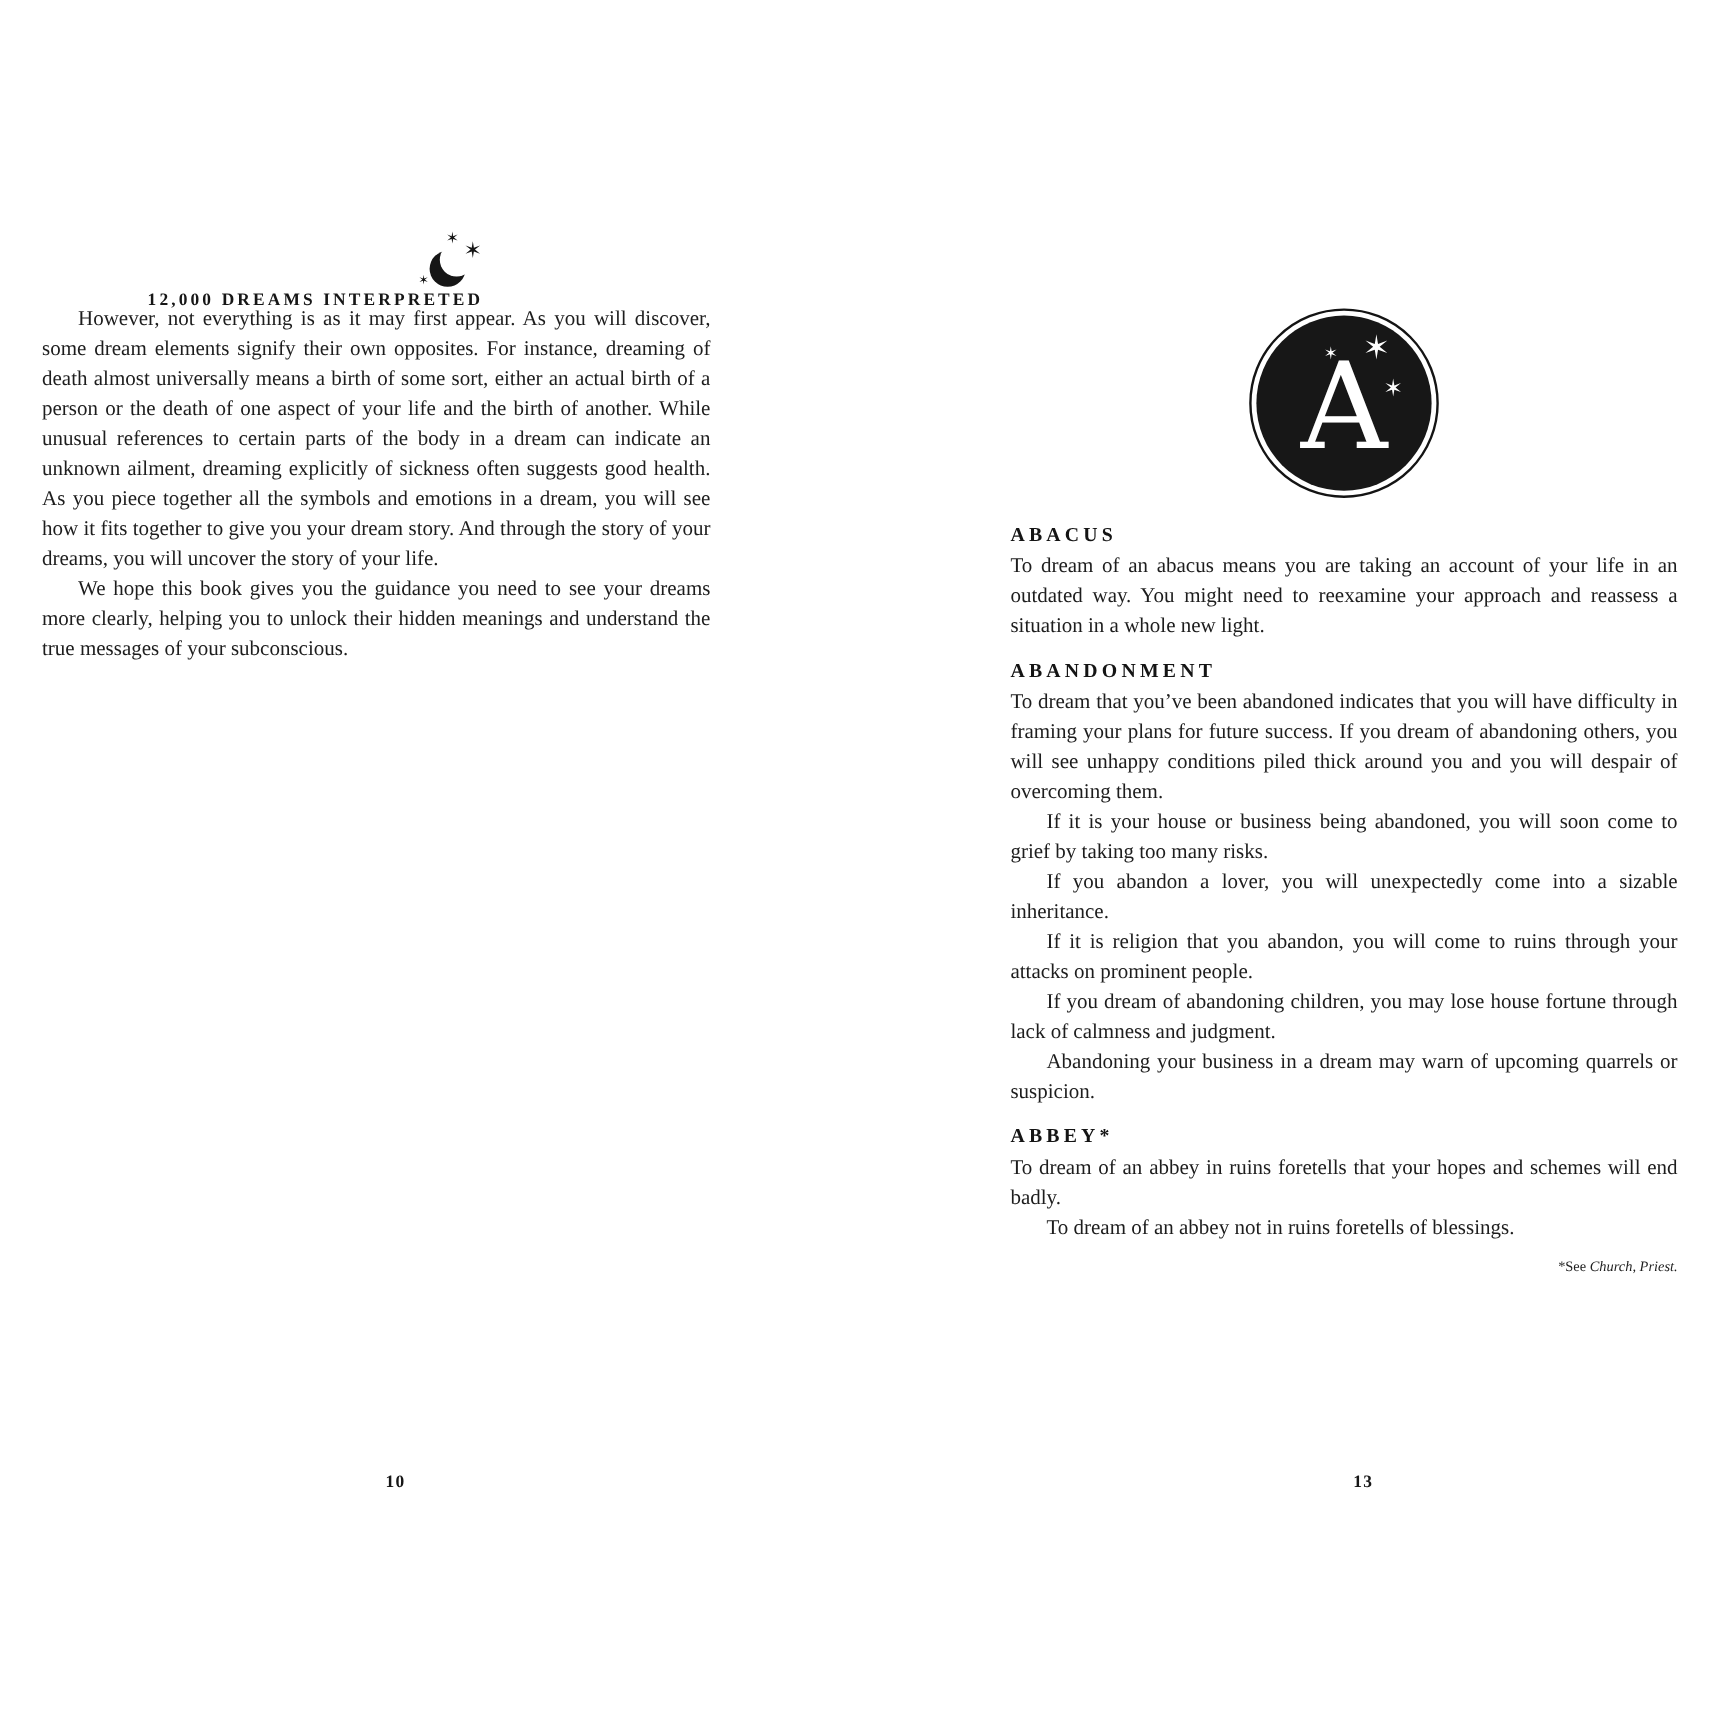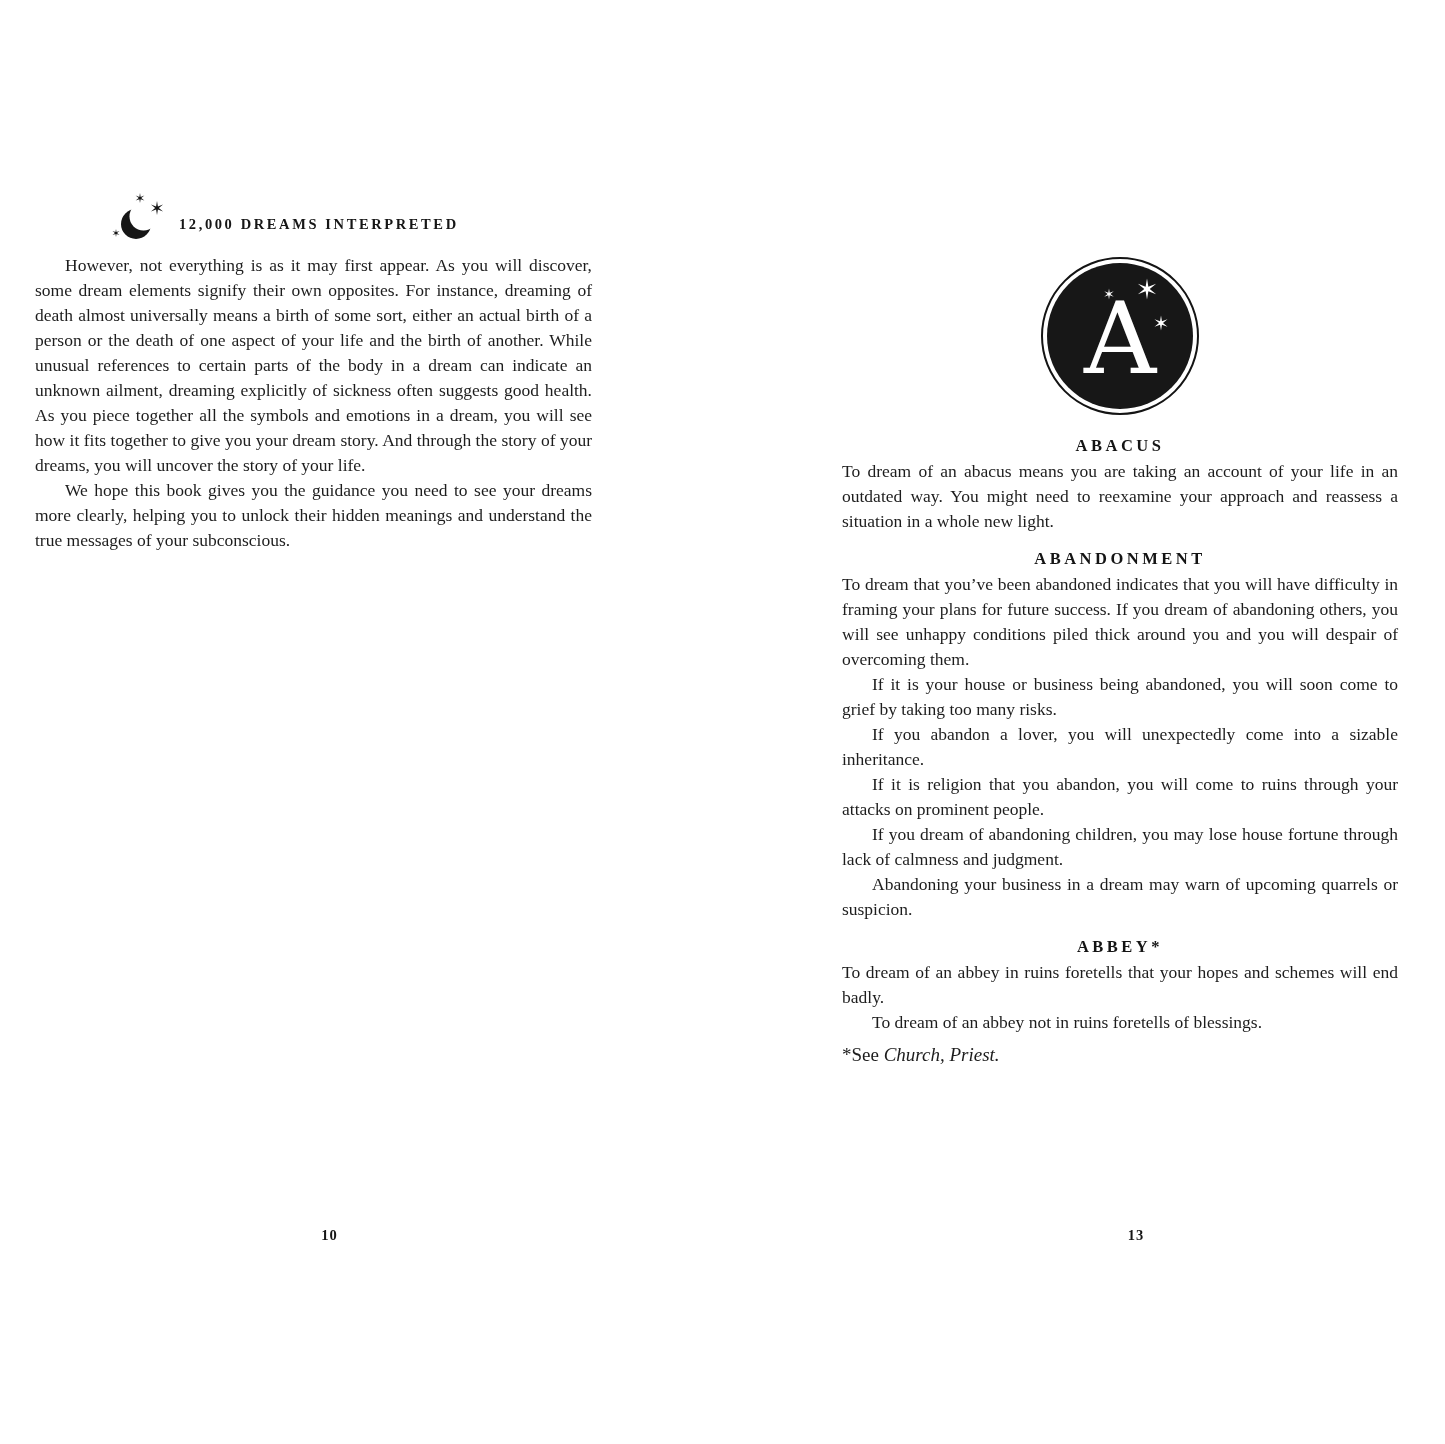"12,000 DREAMS INTERPRETED" .running-head { flex-direction: none -> column }
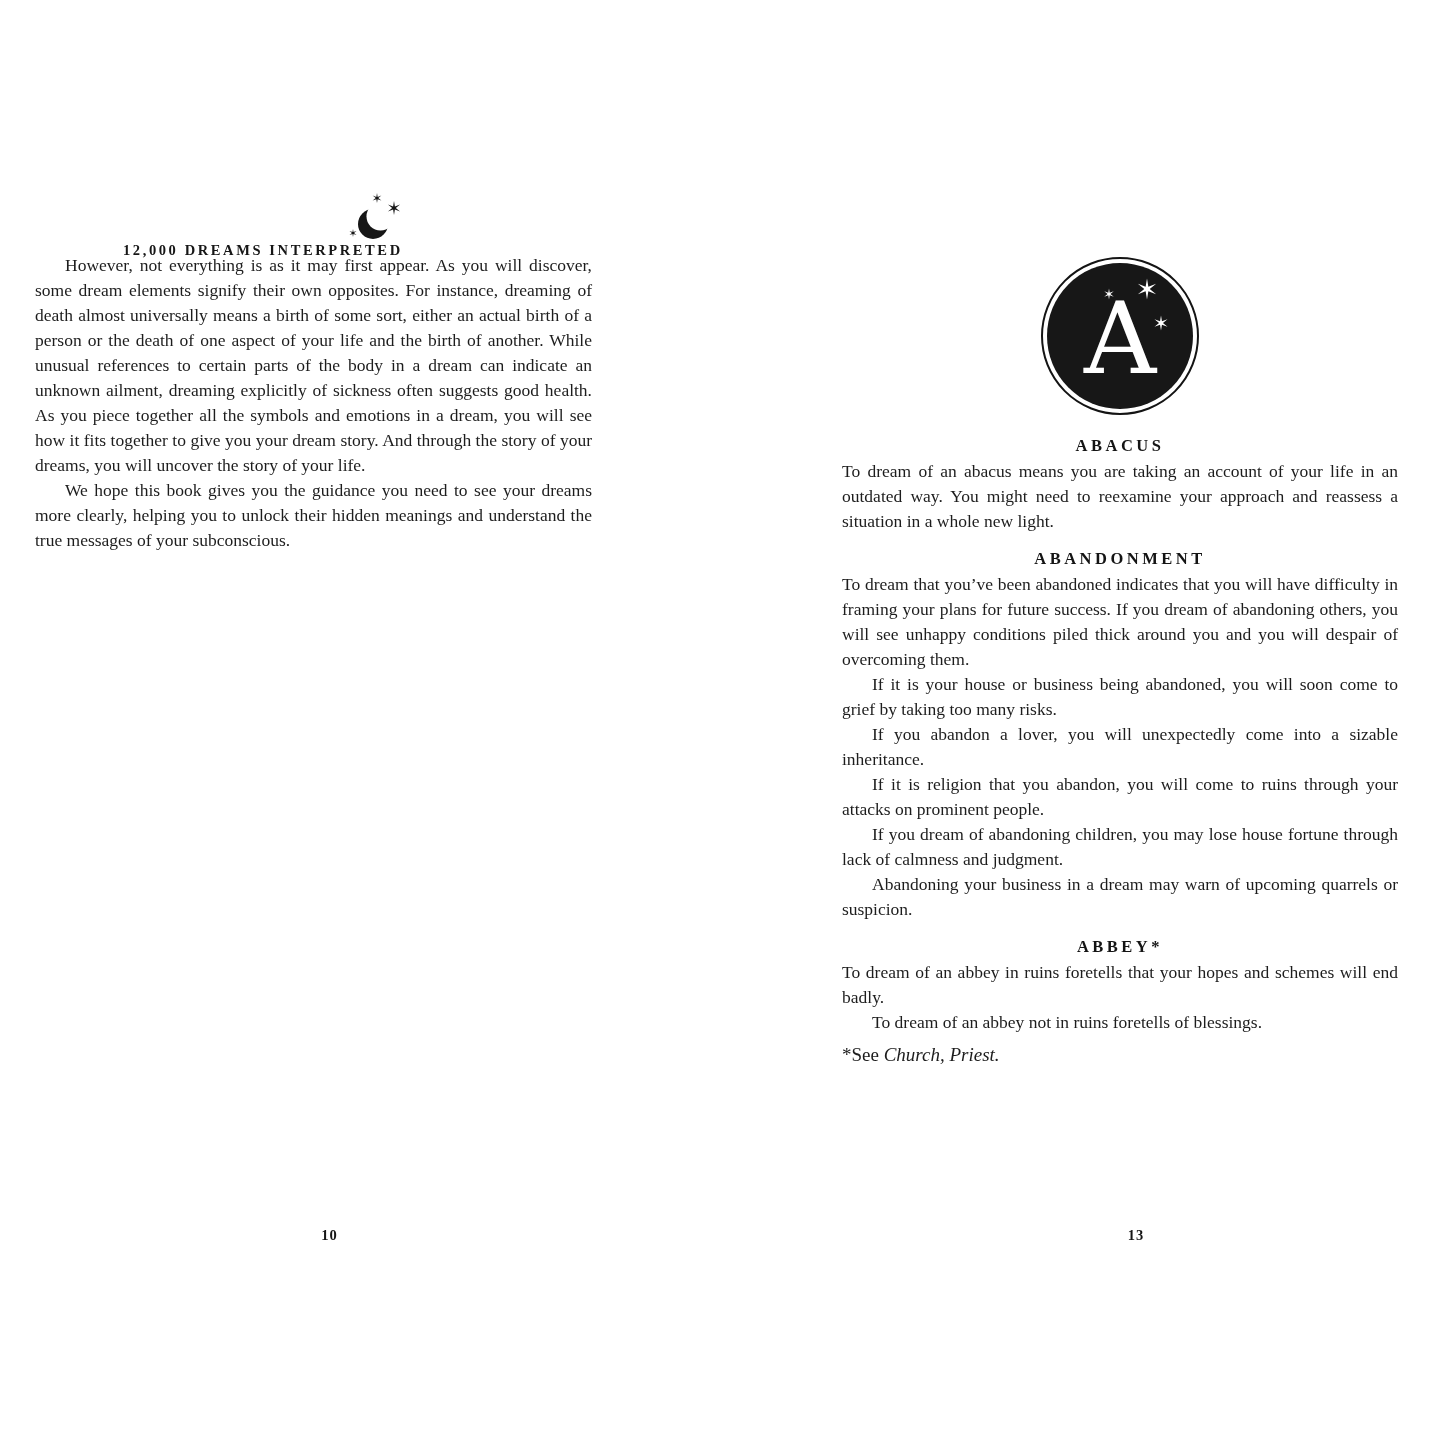"ABACUS" .entry-heading { text-align: center -> left }
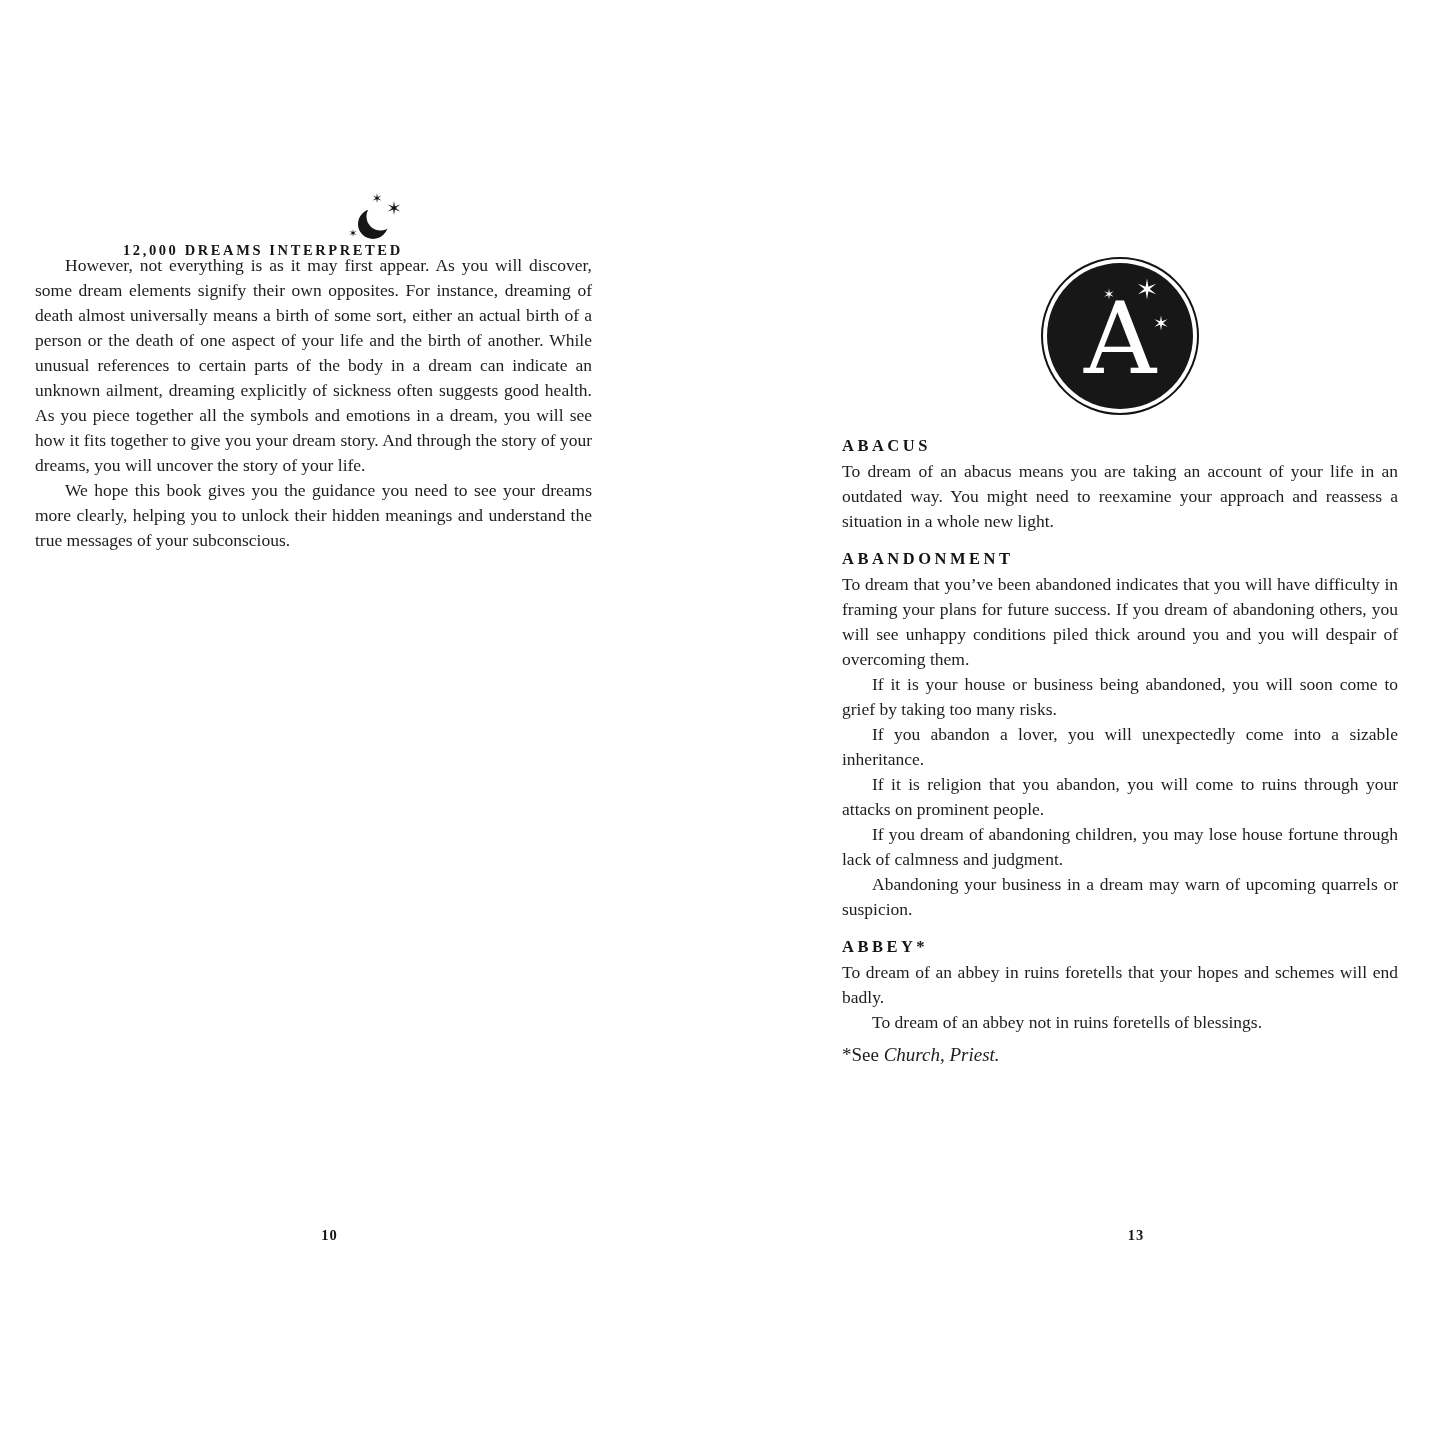"*See Church, Priest." .footnote { font-size: 19px -> 12px; text-align: left -> right }
